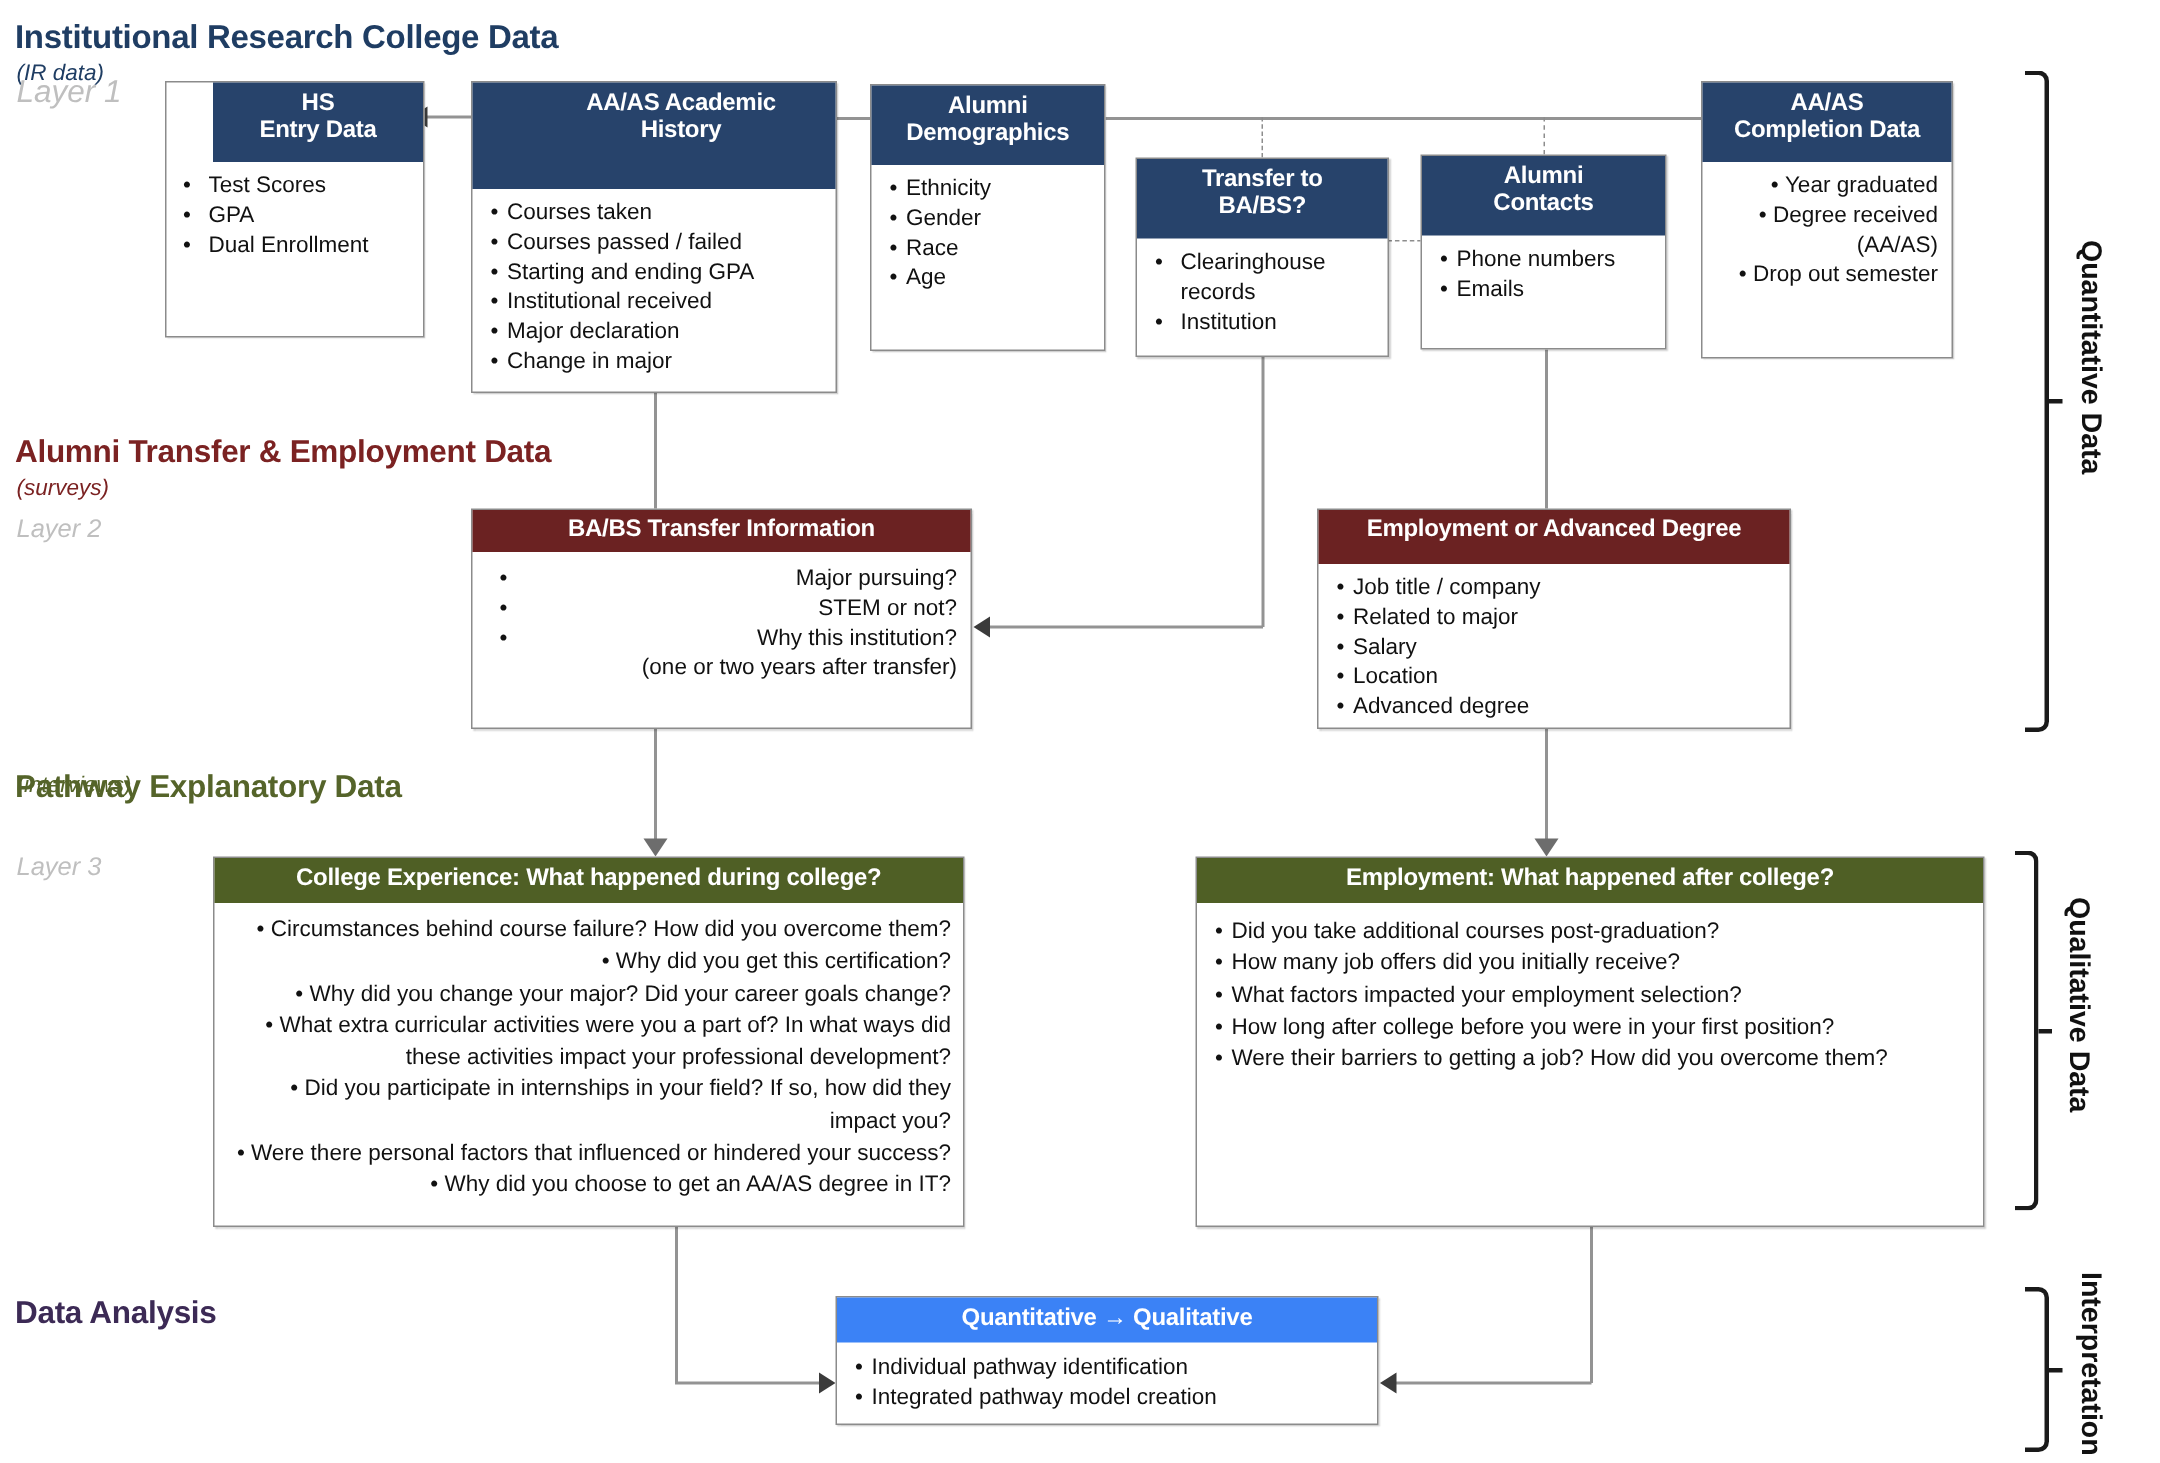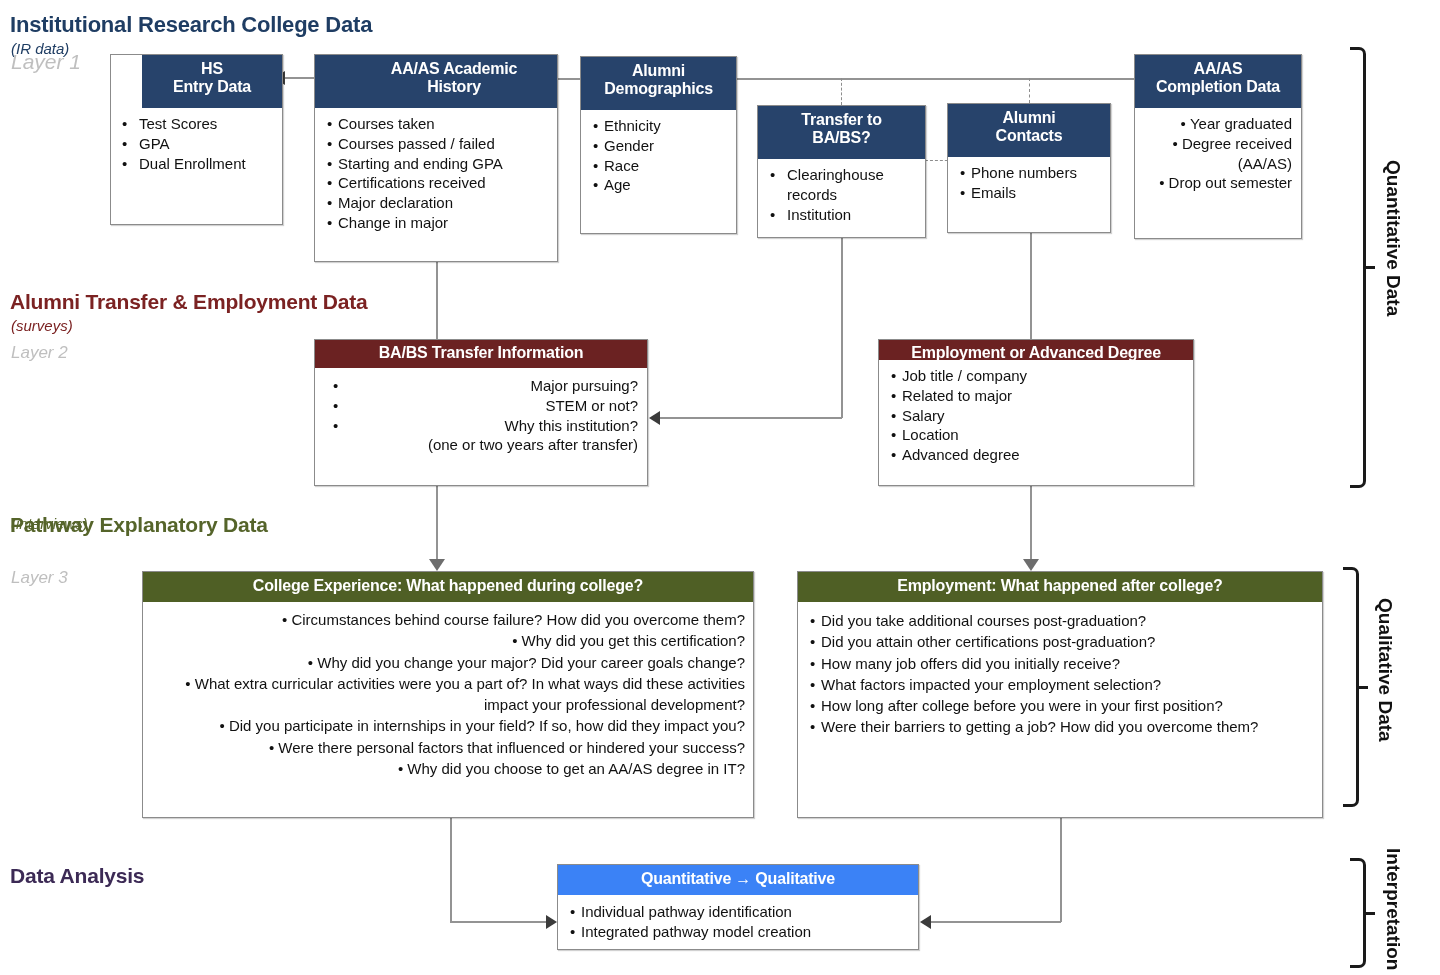"AA/AS Academic" div.box-hd { height: 53px -> 71px }
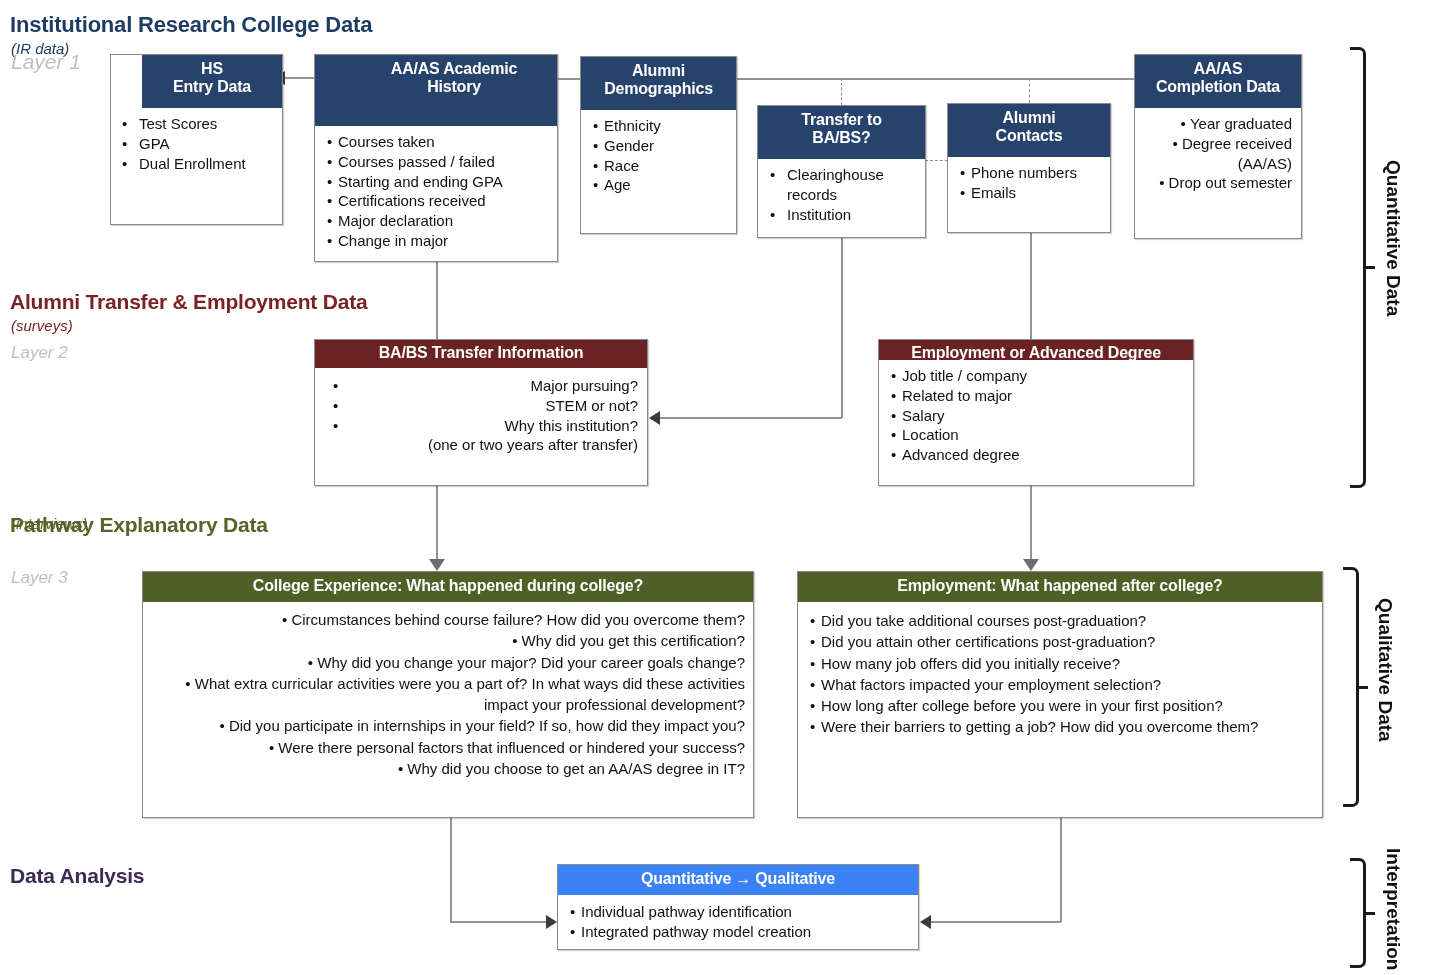"Certifications received" li { text: Certifications -> Institutional }
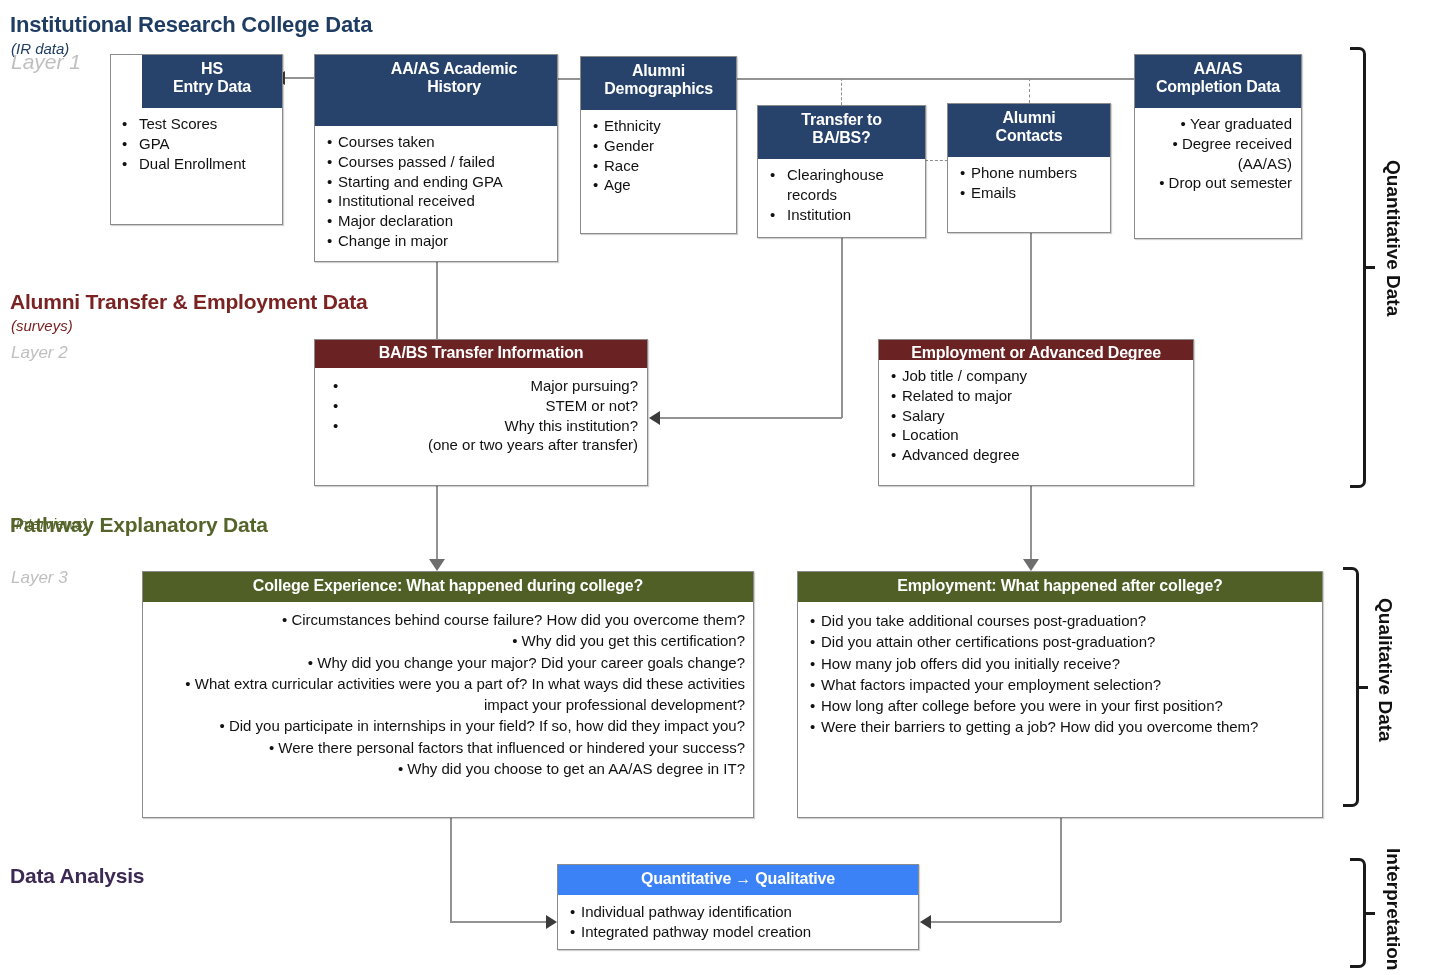"Employment or Advanced Degree" div.box-hd { height: 20px -> 36px }
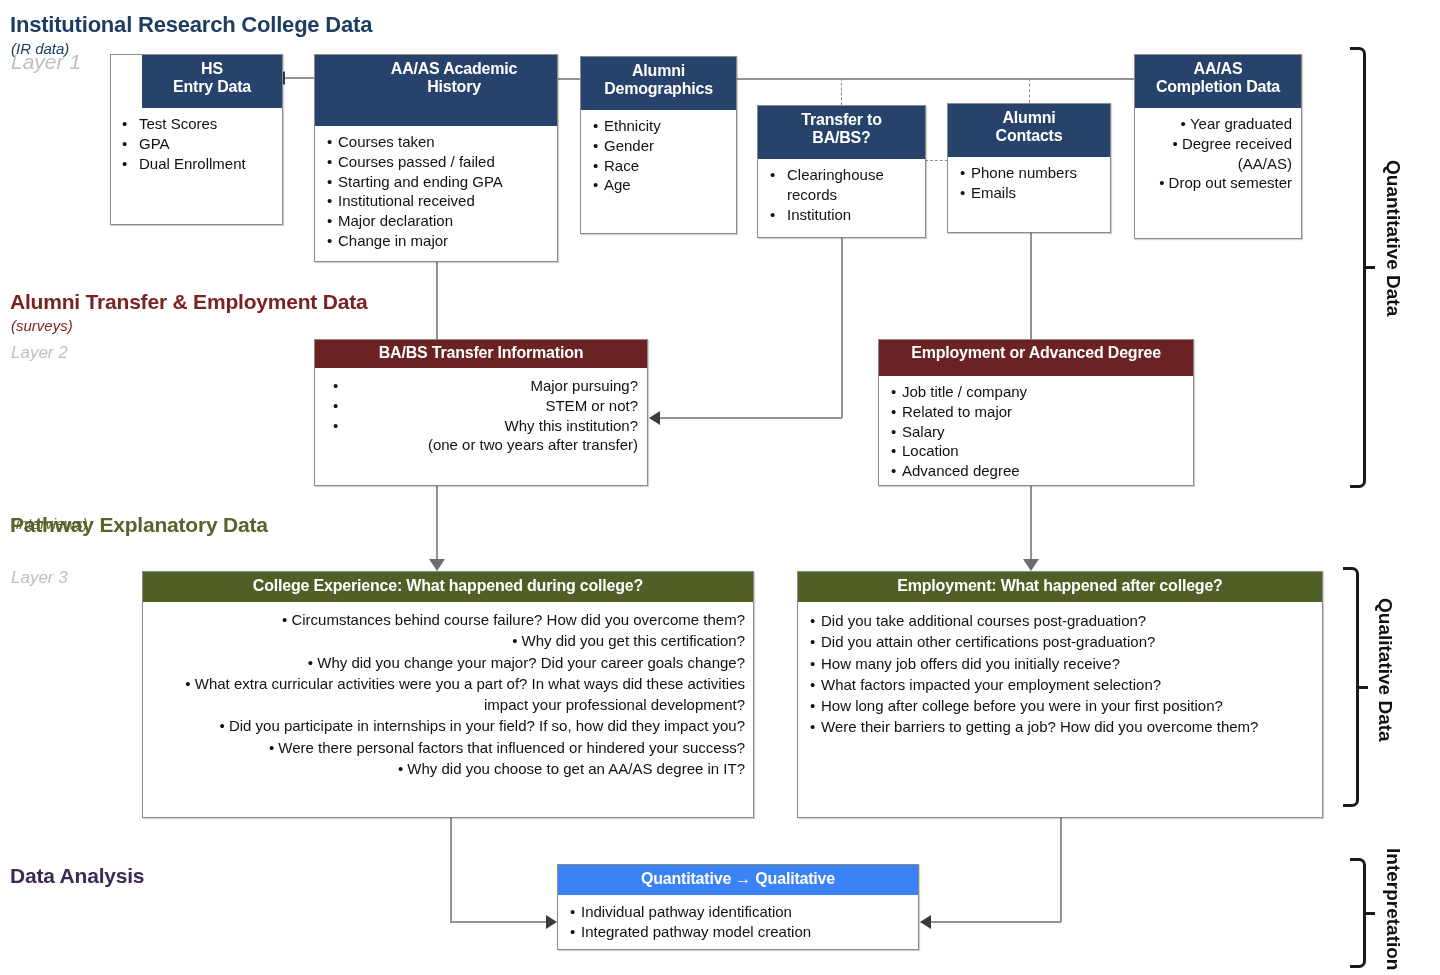"College Experience: What happened during" div.box { width: 612px -> 501px }
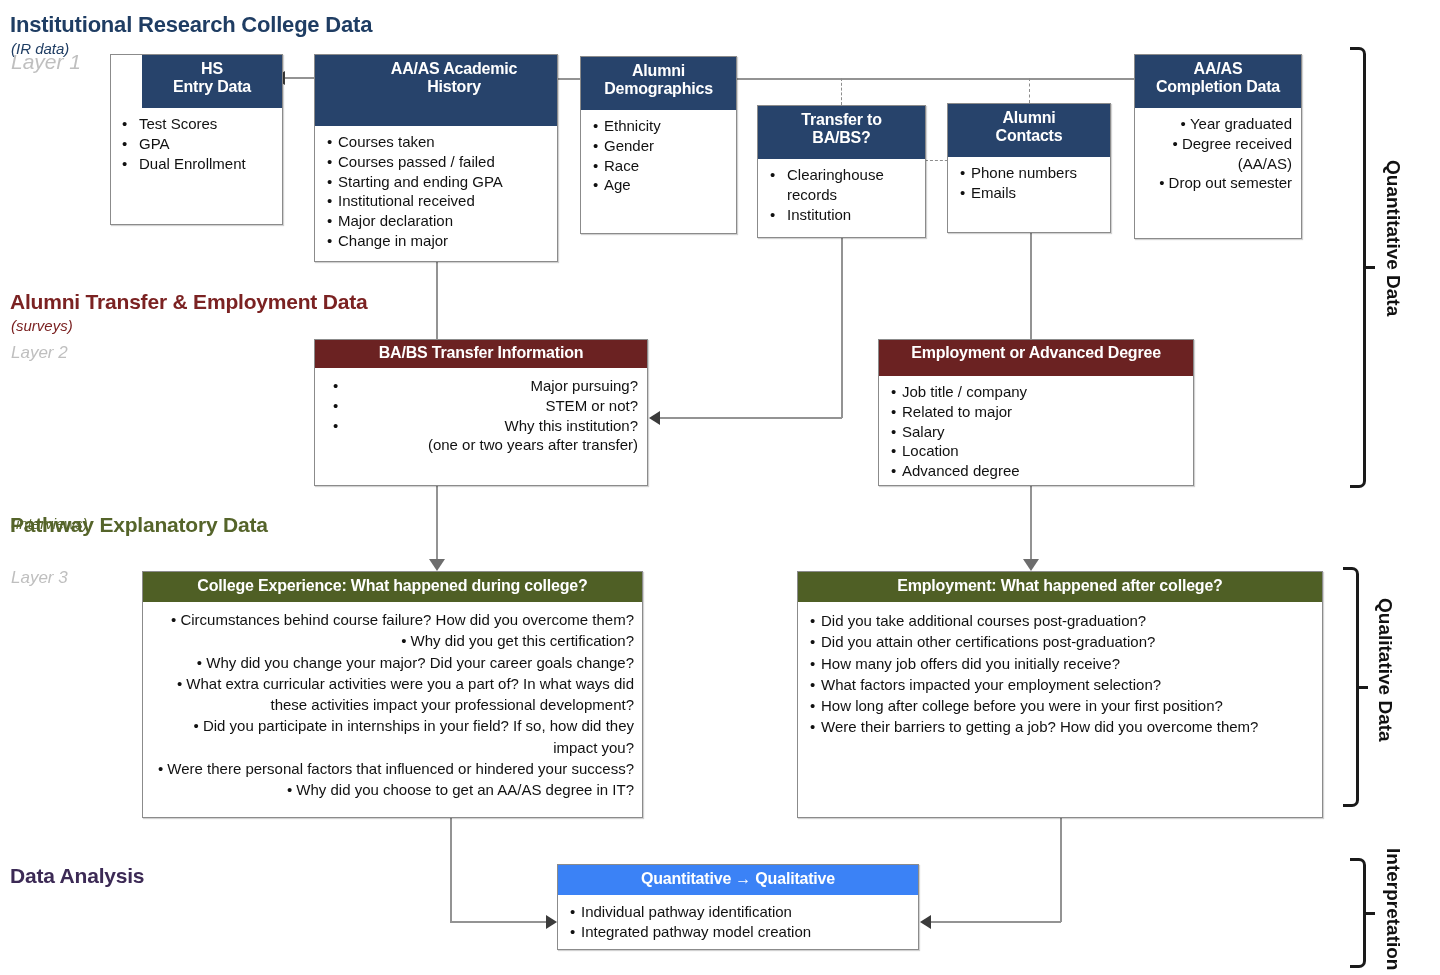"Did you attain other certifications" li { html: <li>Did you attain other certifications post-graduation?</li> -> none }
